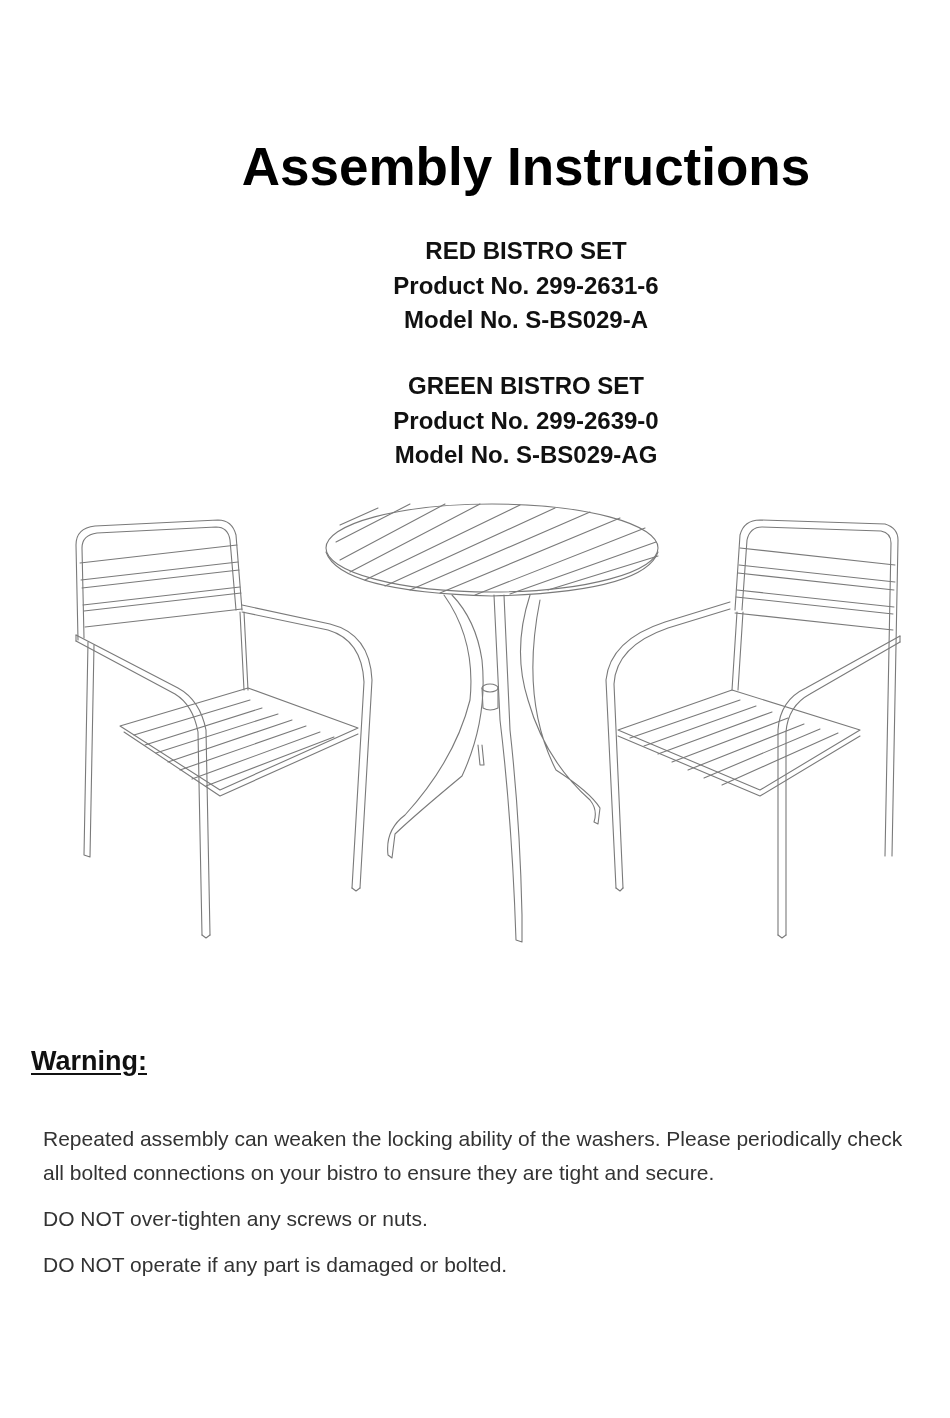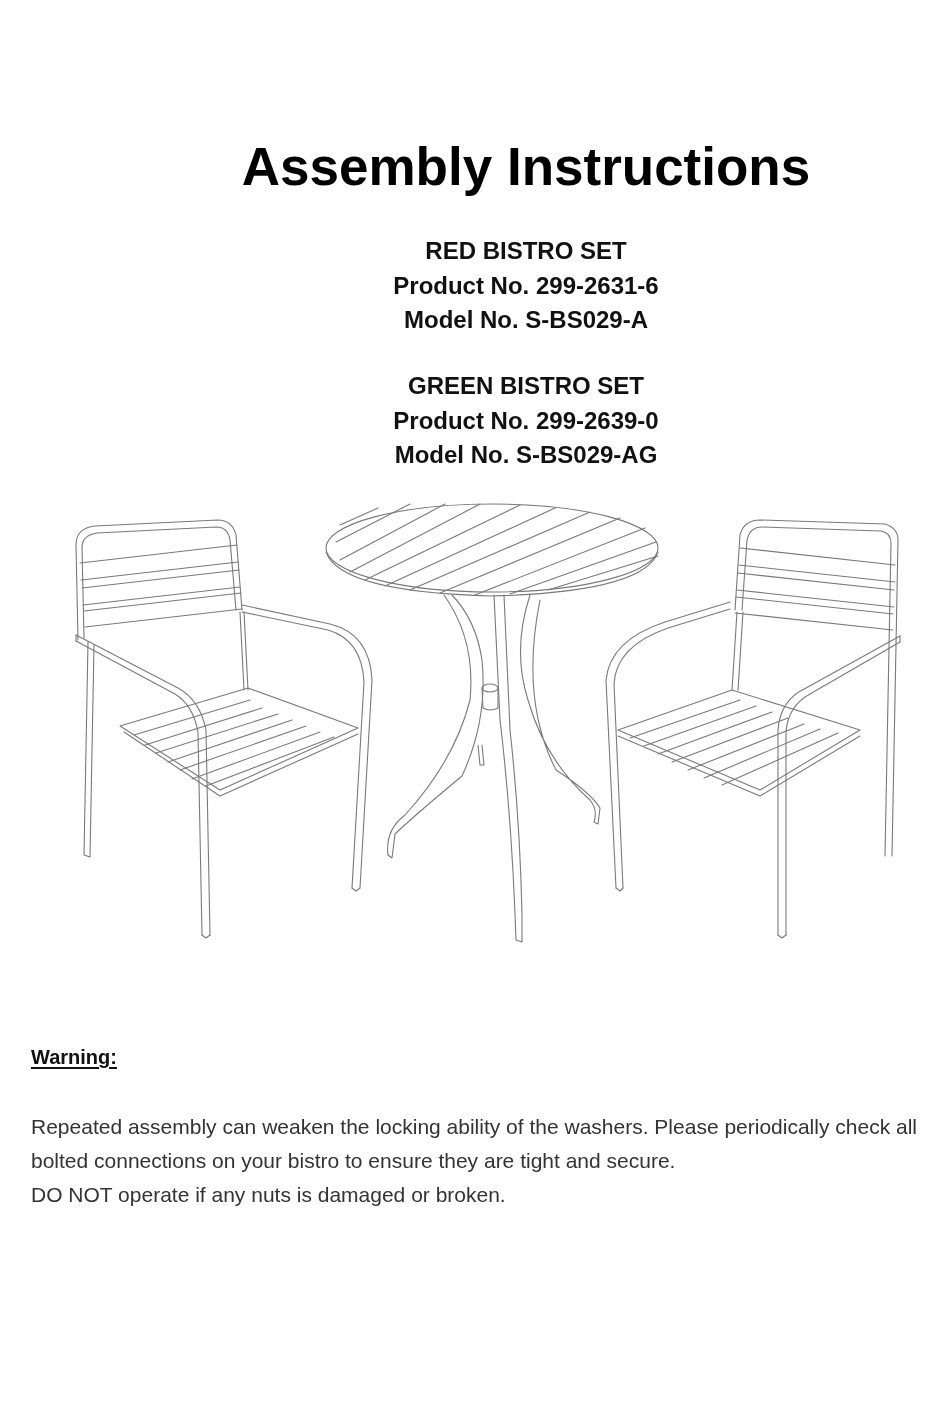"Warning:" .warning-heading { font-size: 20px -> 27px }
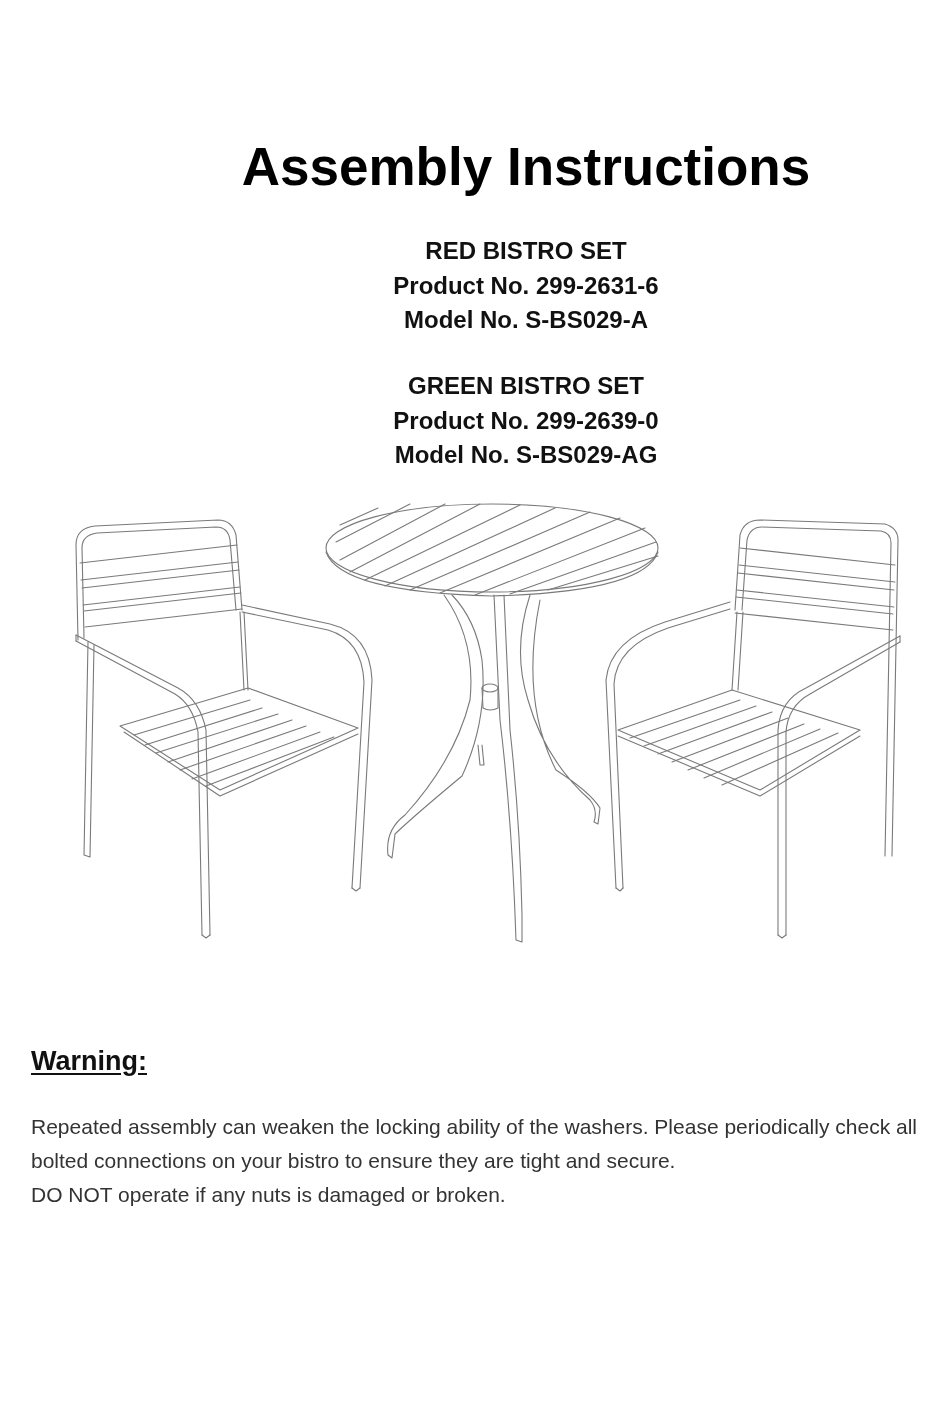"Repeated assembly can weaken the" .warning-body p { margin: 0 -> 12px }
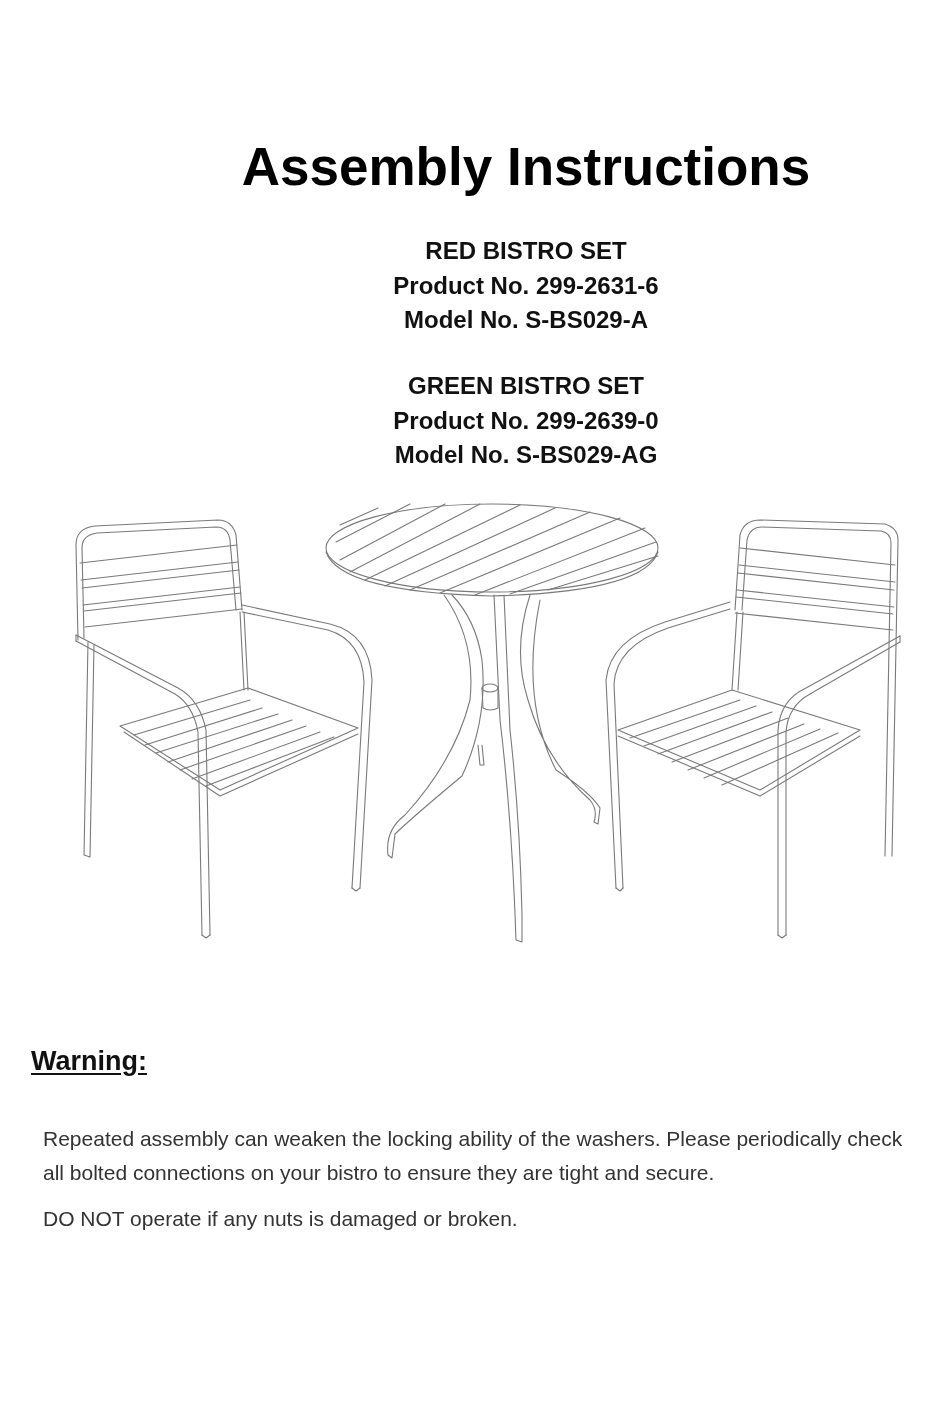"DO NOT over-tighten any screws" p { html: none -> <p>DO NOT over-tighten any screws or nuts.</p> }
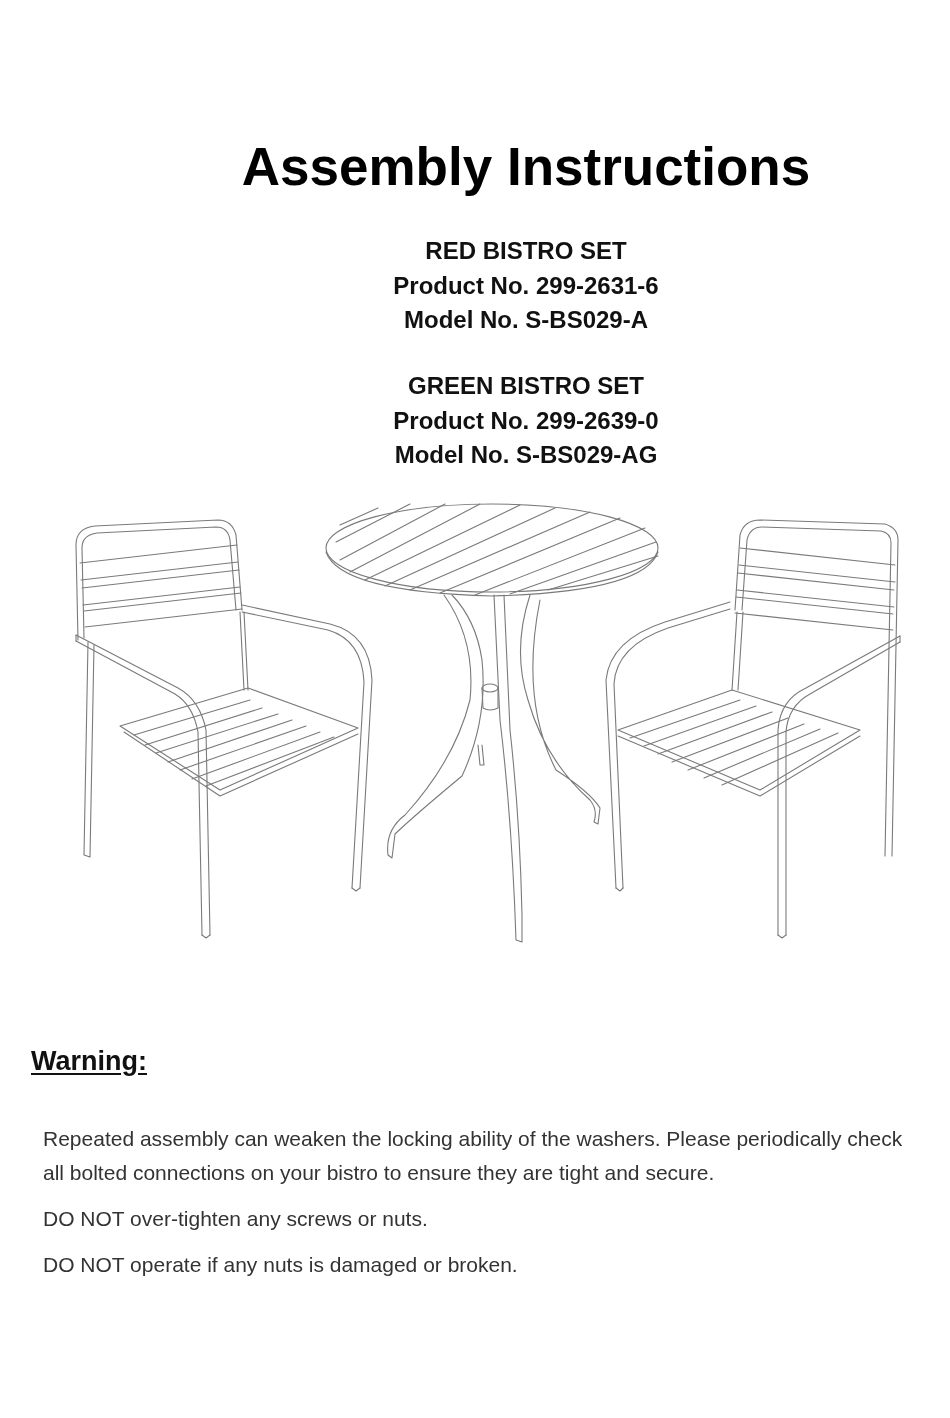"DO NOT operate if any" p { text: nuts is damaged or broken -> part is damaged or bolted }
